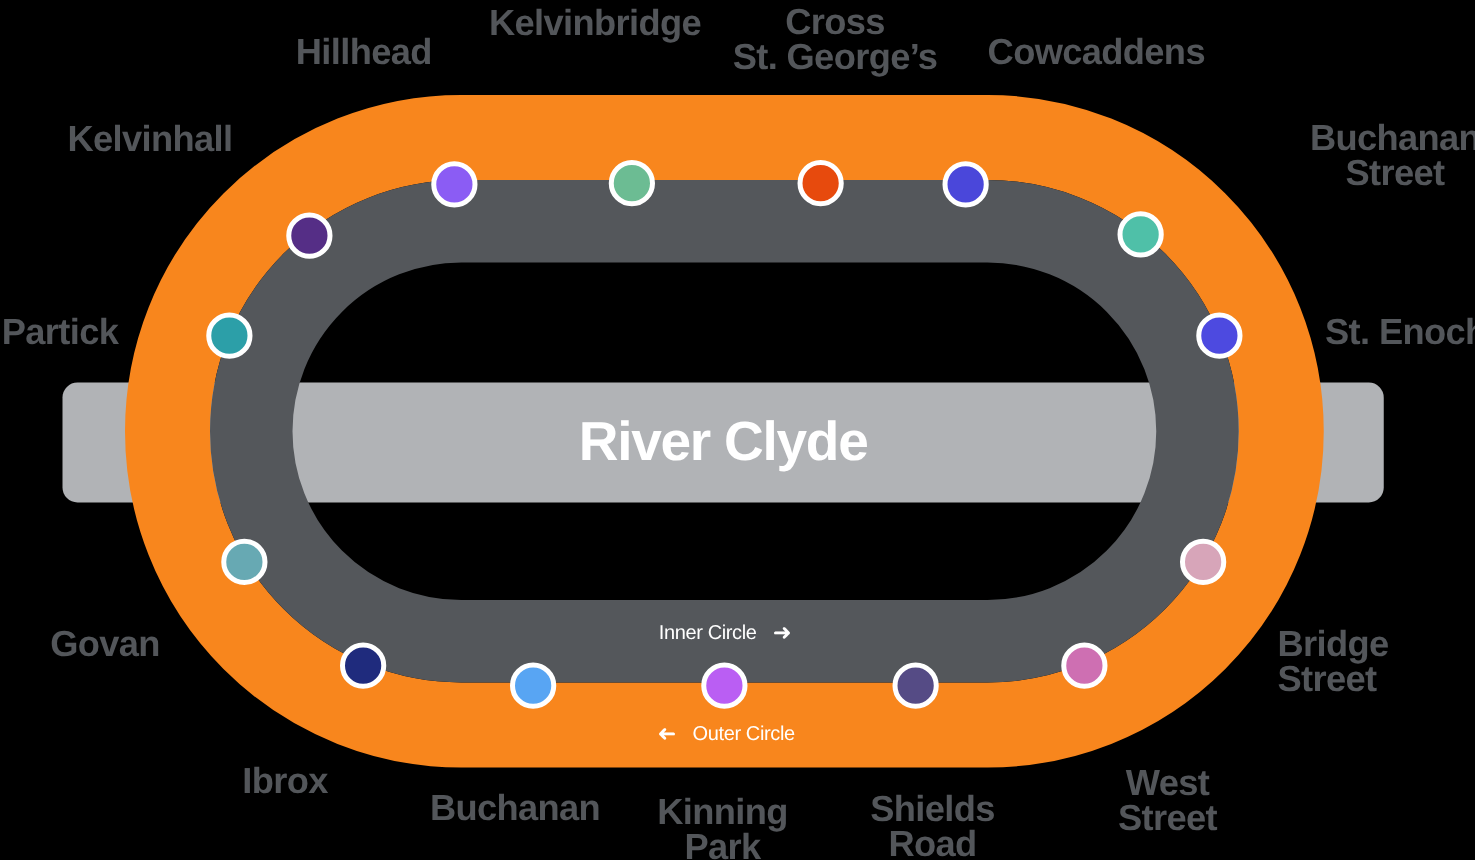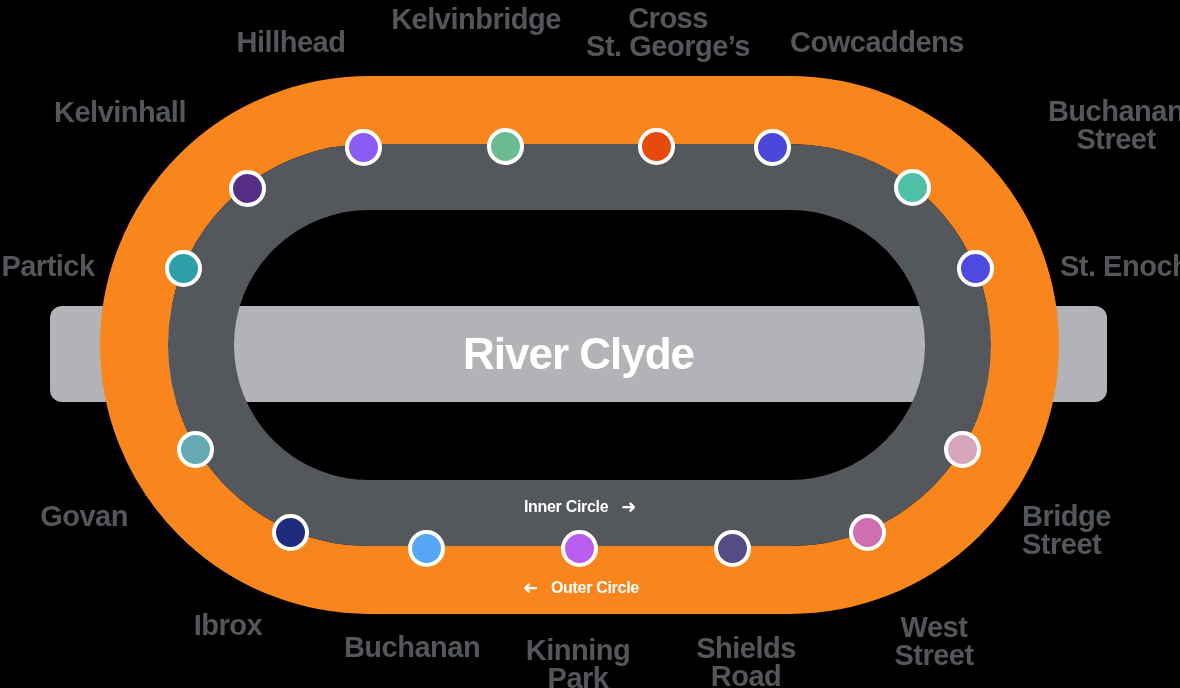"Inner Circle" .dir-label { font-weight: bold -> normal }
